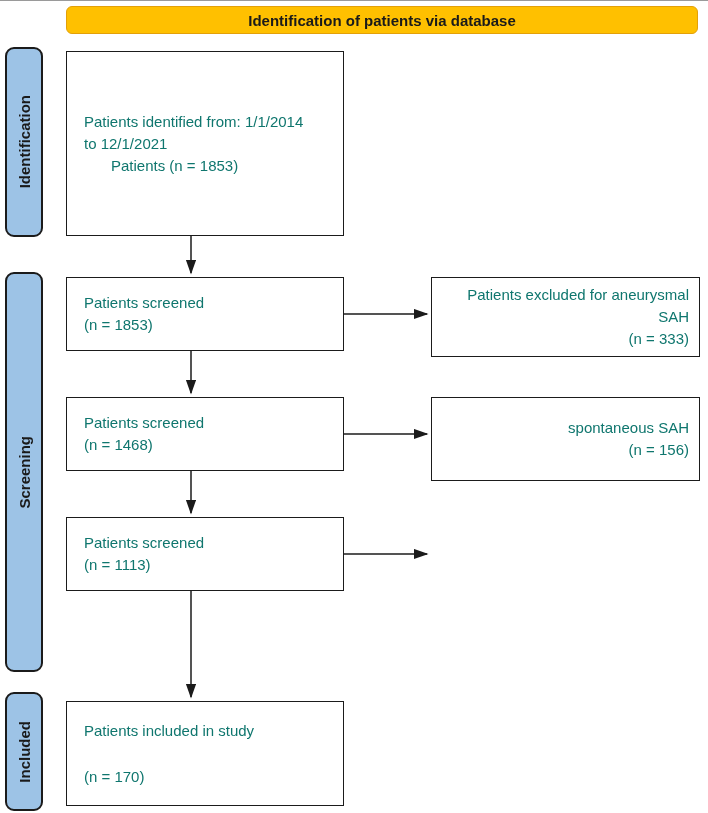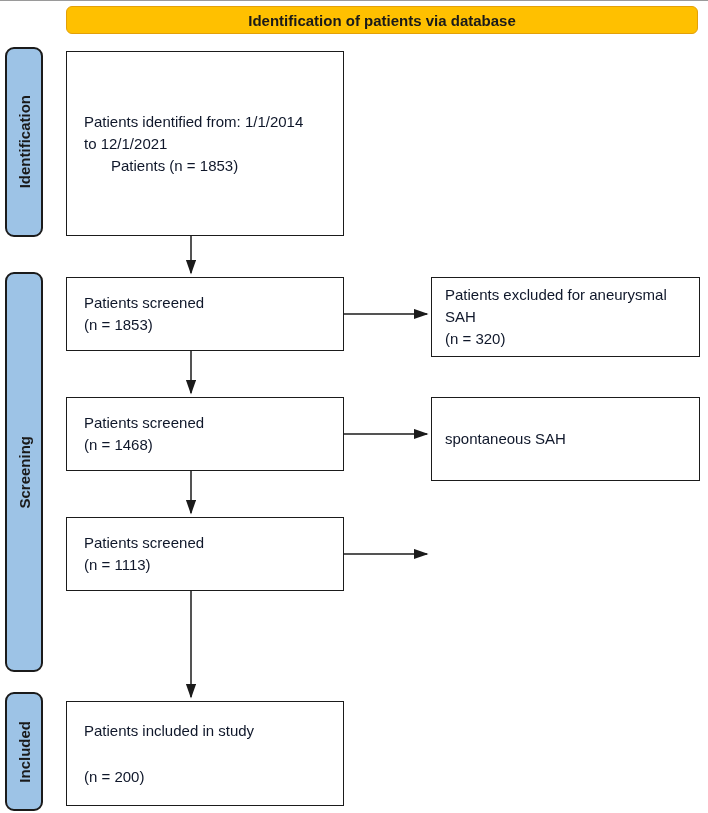"Patients identified from: 1/1/2014" .box { color: #0f172a -> #0f766e }
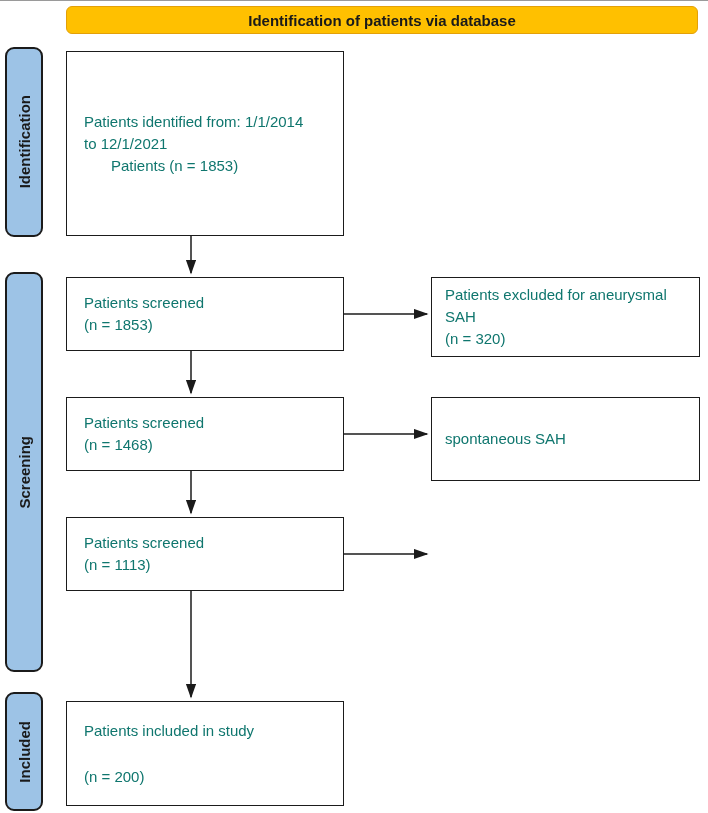"Patients excluded for aneurysmal" .col-right { align-items: none -> flex-end }
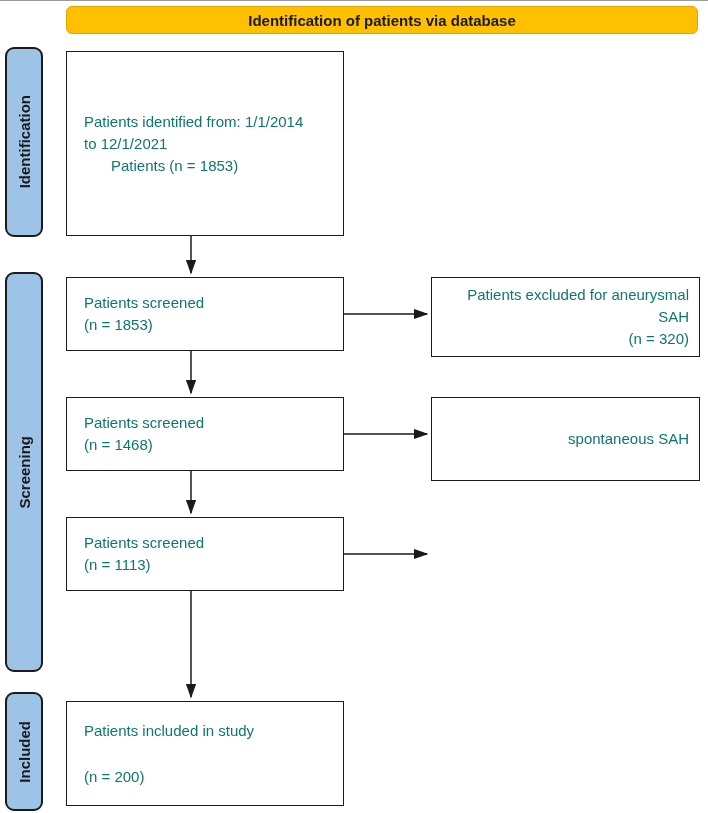"(n = 320)" span { text: 320 -> 333 }
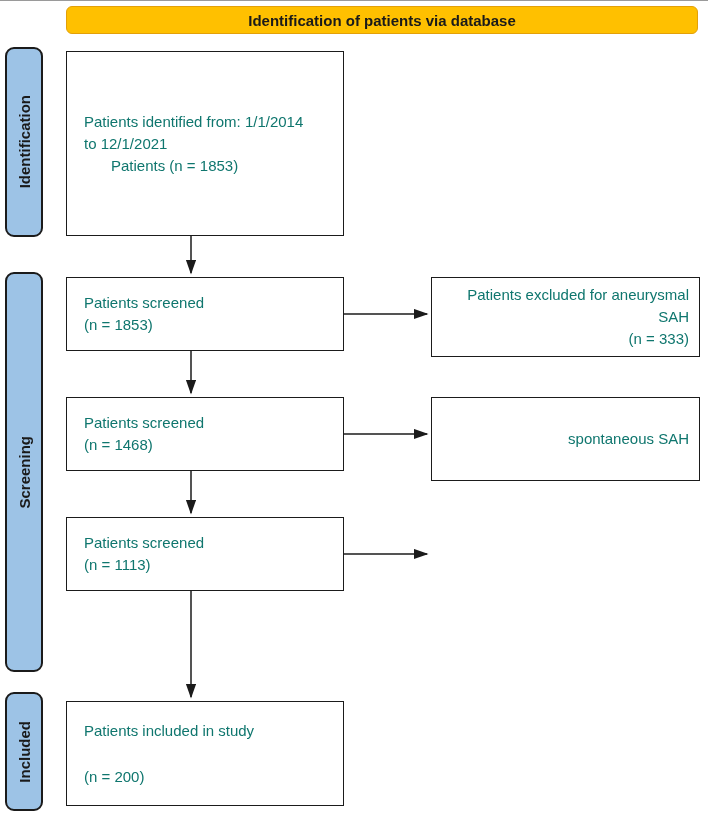"(n = 156)" span { html: none -> <span>(n = 156)</span> }
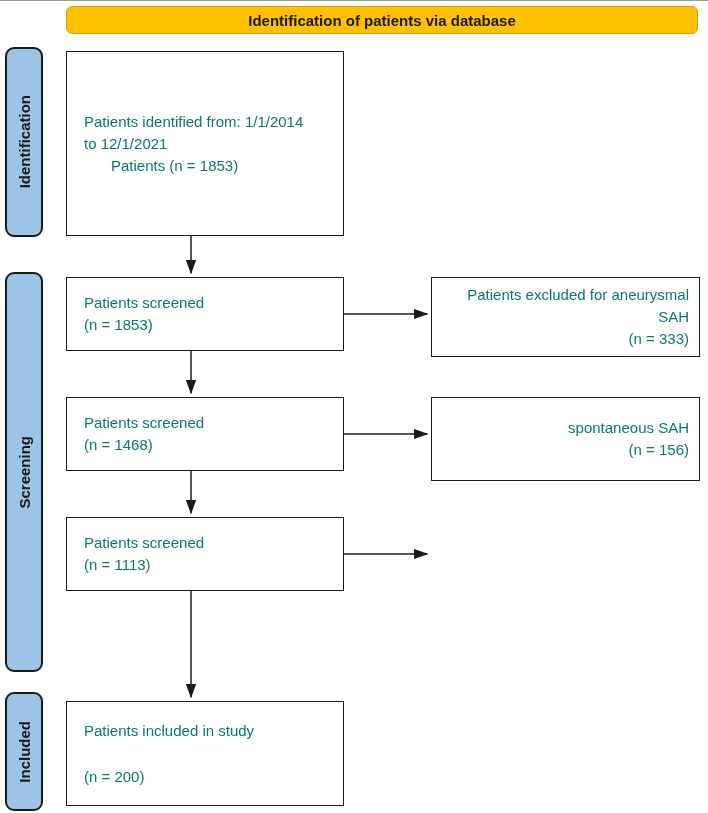"(n = 200)" span { text: 200 -> 170 }
